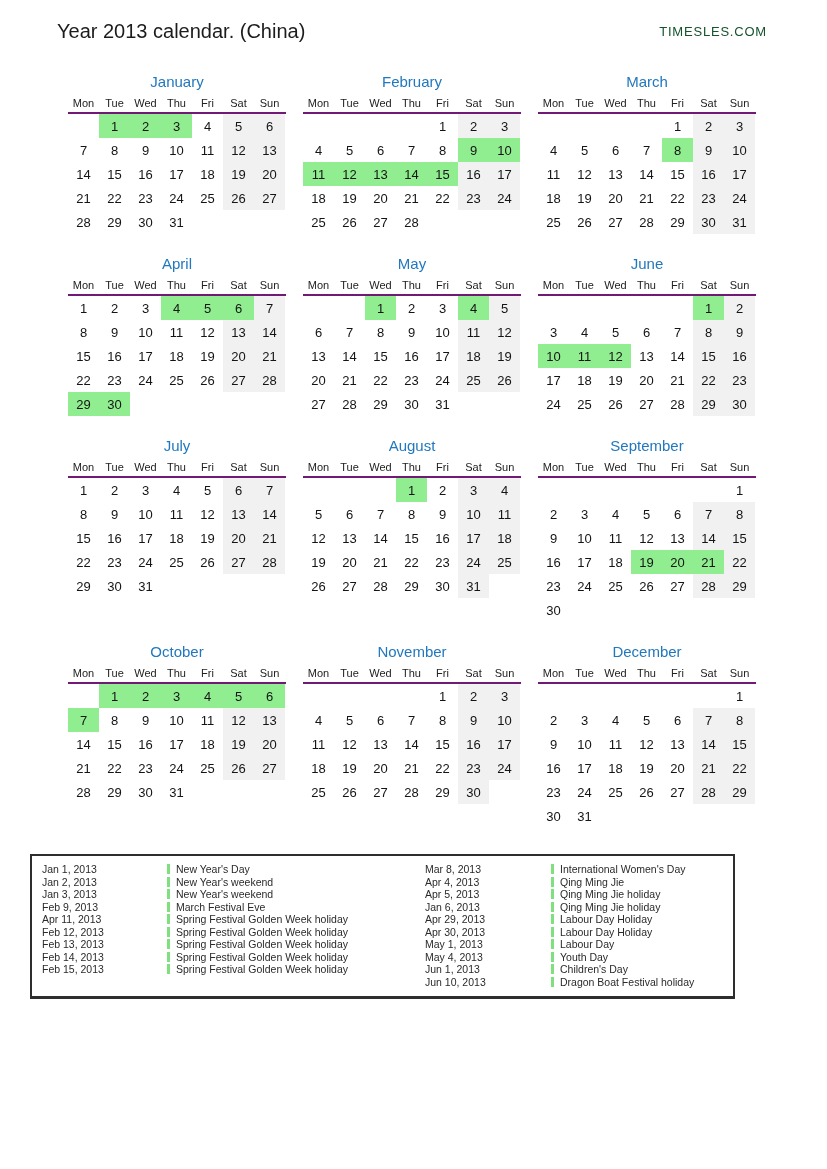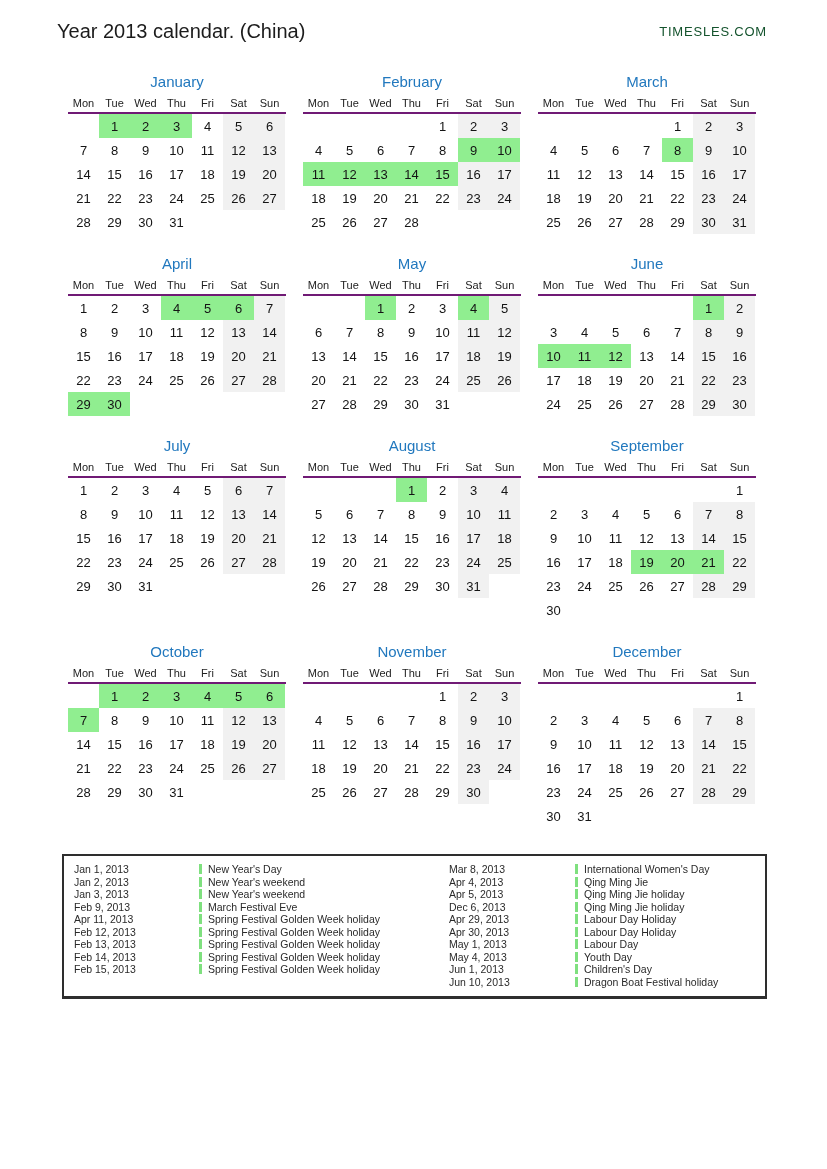"Jan 1, 2013" .legend { gap: none -> 8px; margin: 26px 0 0 62px -> 26px 0 0 30px }
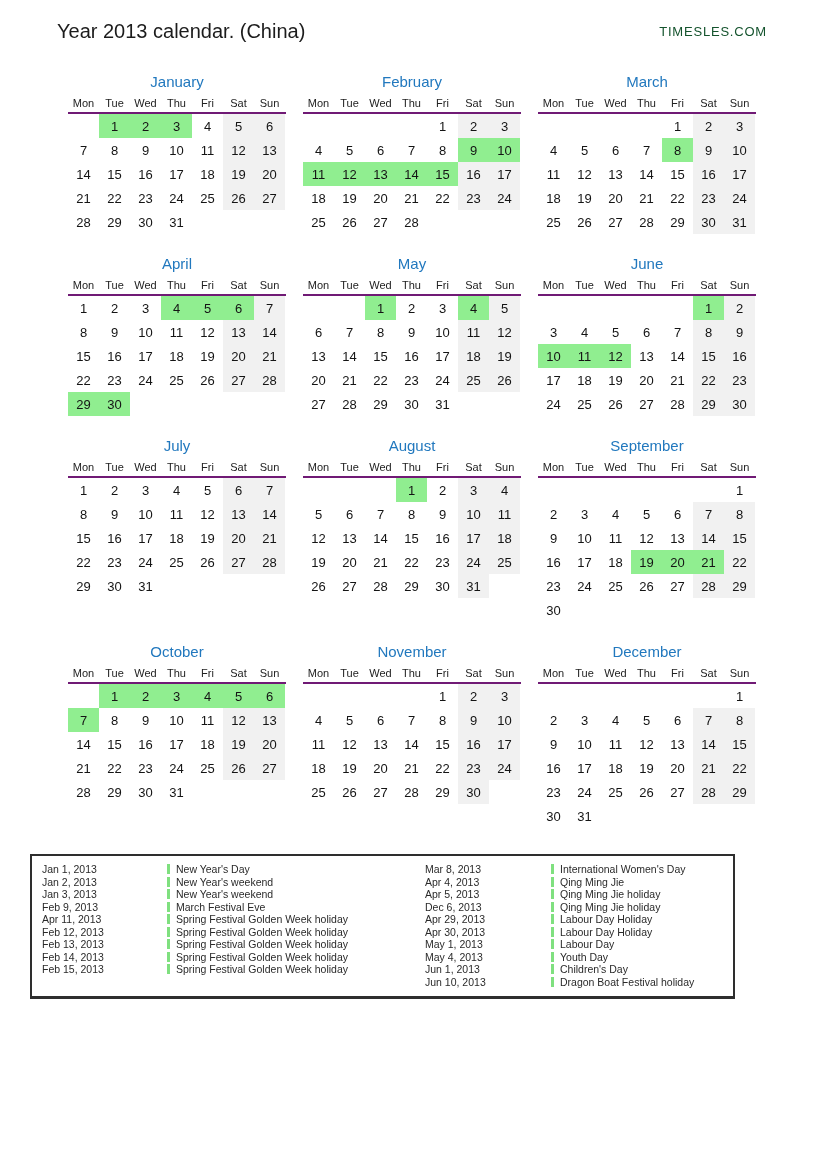"Dec 6, 2013" span.legend-date { text: Dec -> Jan }
